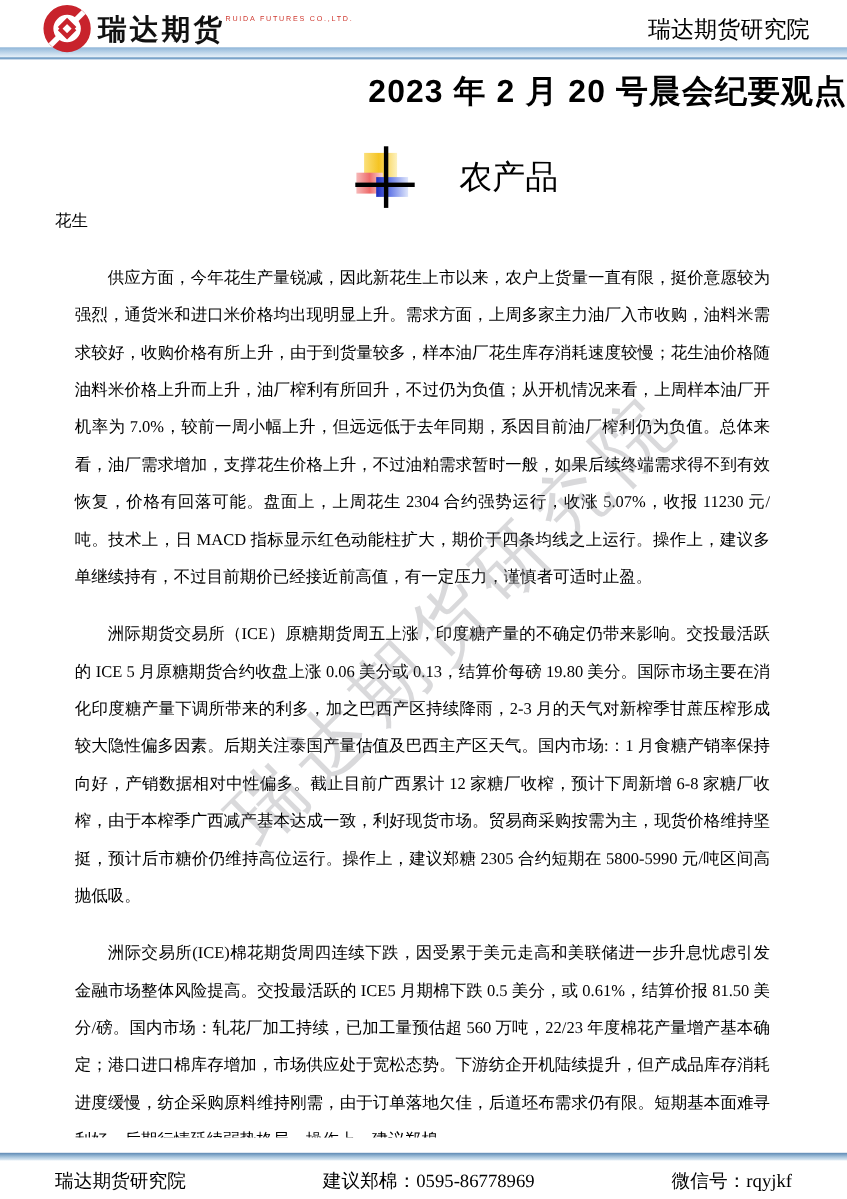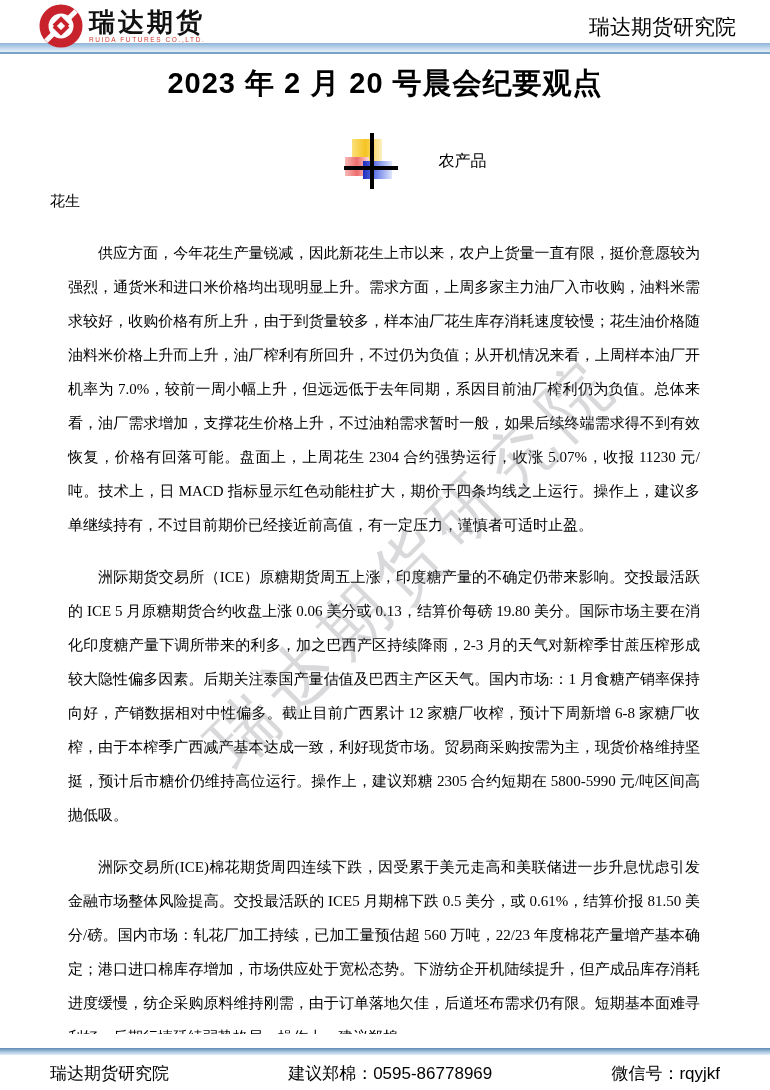"瑞达期货" .logo-text { flex-direction: column -> row }
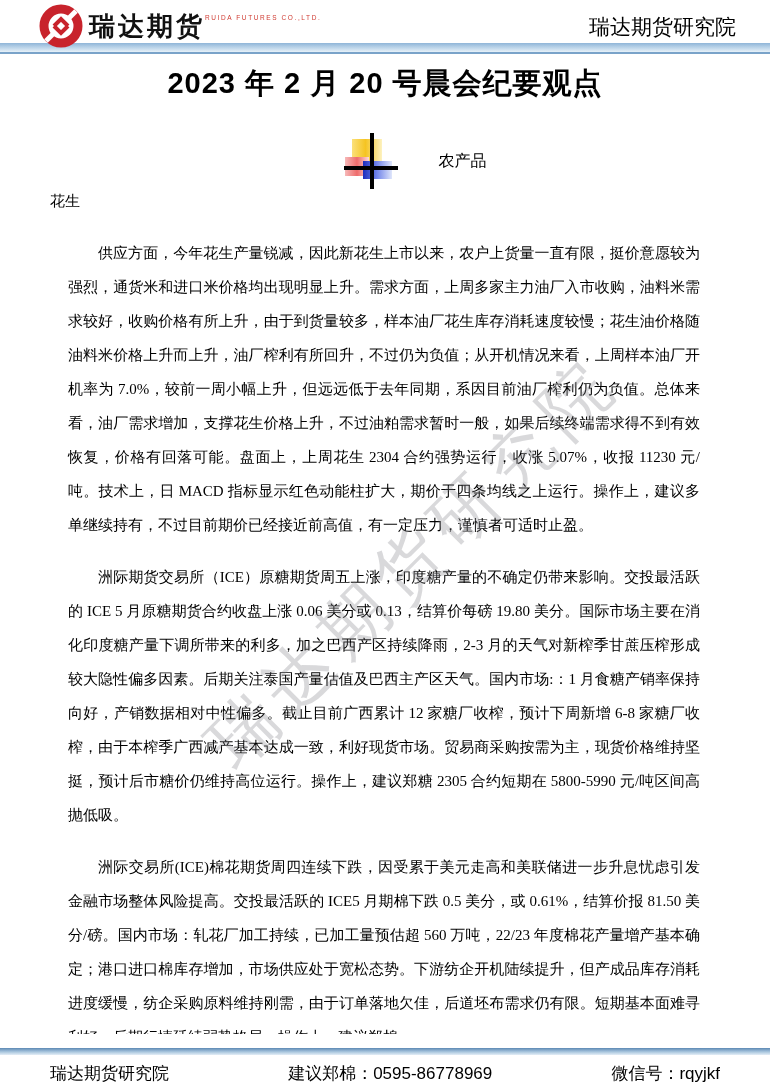"2023 年 2 月 20" .doc-title { text-align: center -> right }
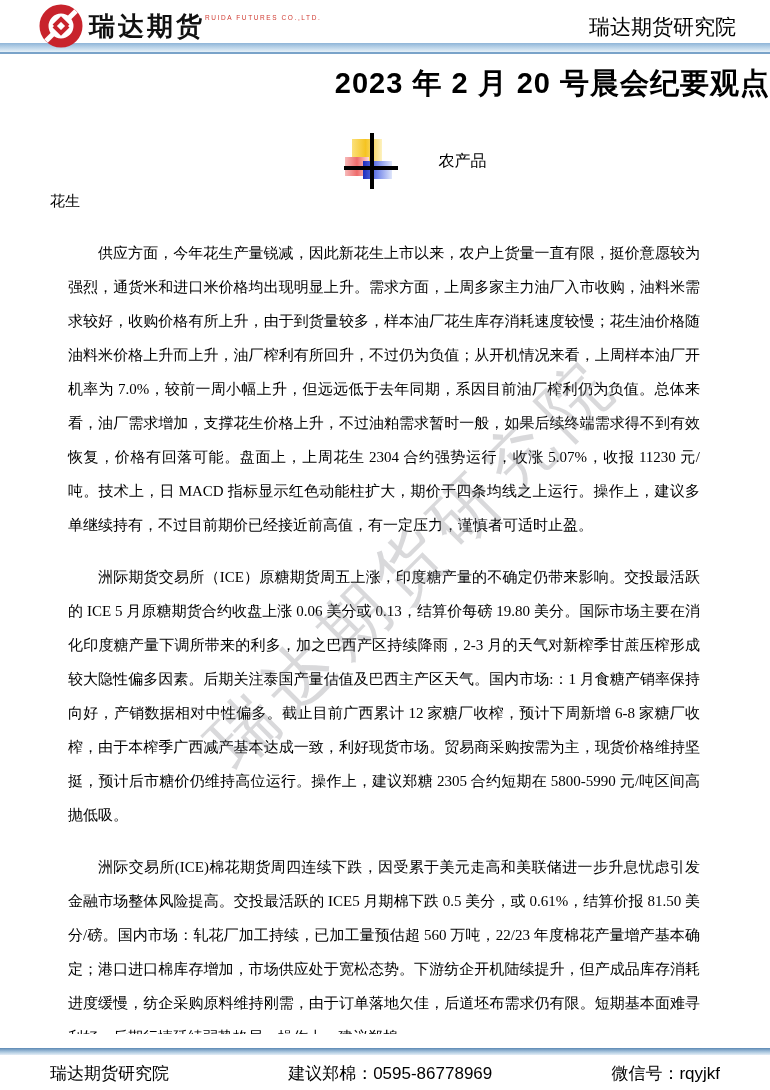"农产品" .cat-label { font-size: 16px -> 30px }
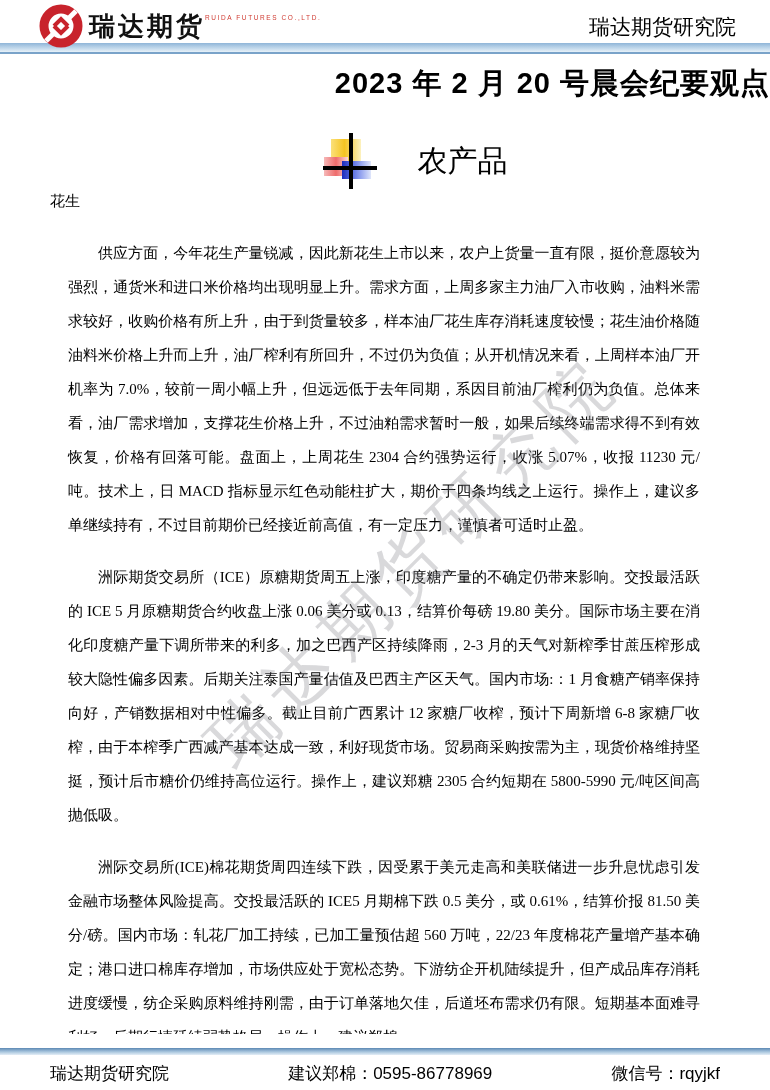"0595-86778969" .footer-num { font-family: Liberation Sans, sans-serif -> Liberation Serif, serif }
